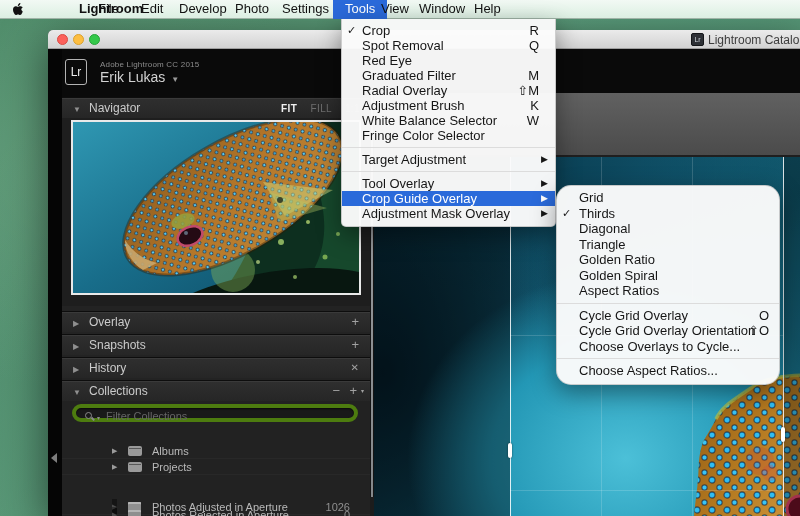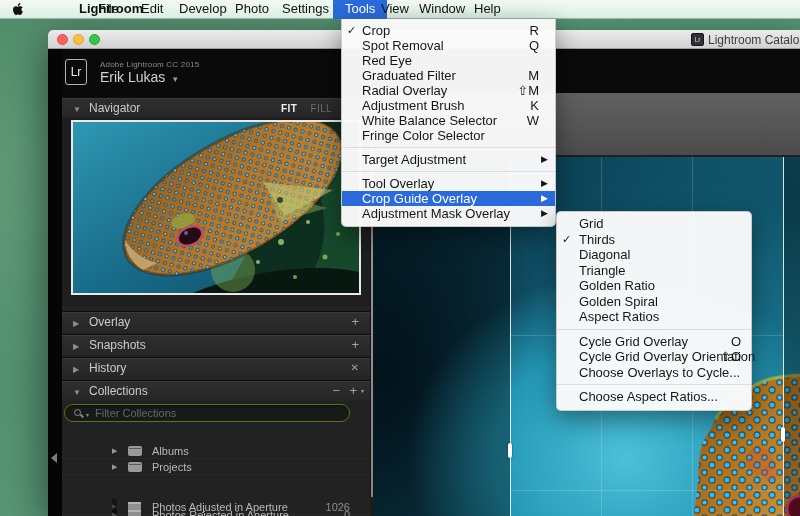"Grid" .sub-menu { border-radius: 5px -> 15px; margin-top: 26px -> none; width: 196px -> 224px }
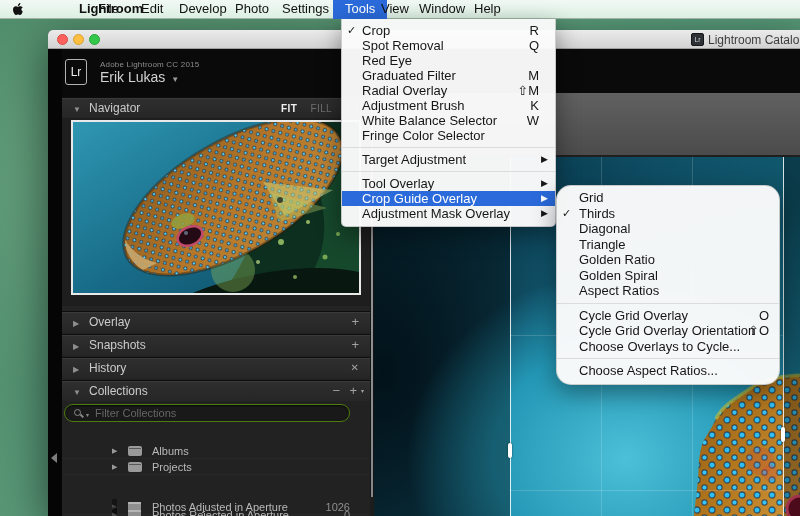"Filter Collections" .filter-box { border: 1px solid #4d7c0f -> 4px solid #4d7c0f; left: 2px -> 10px }
